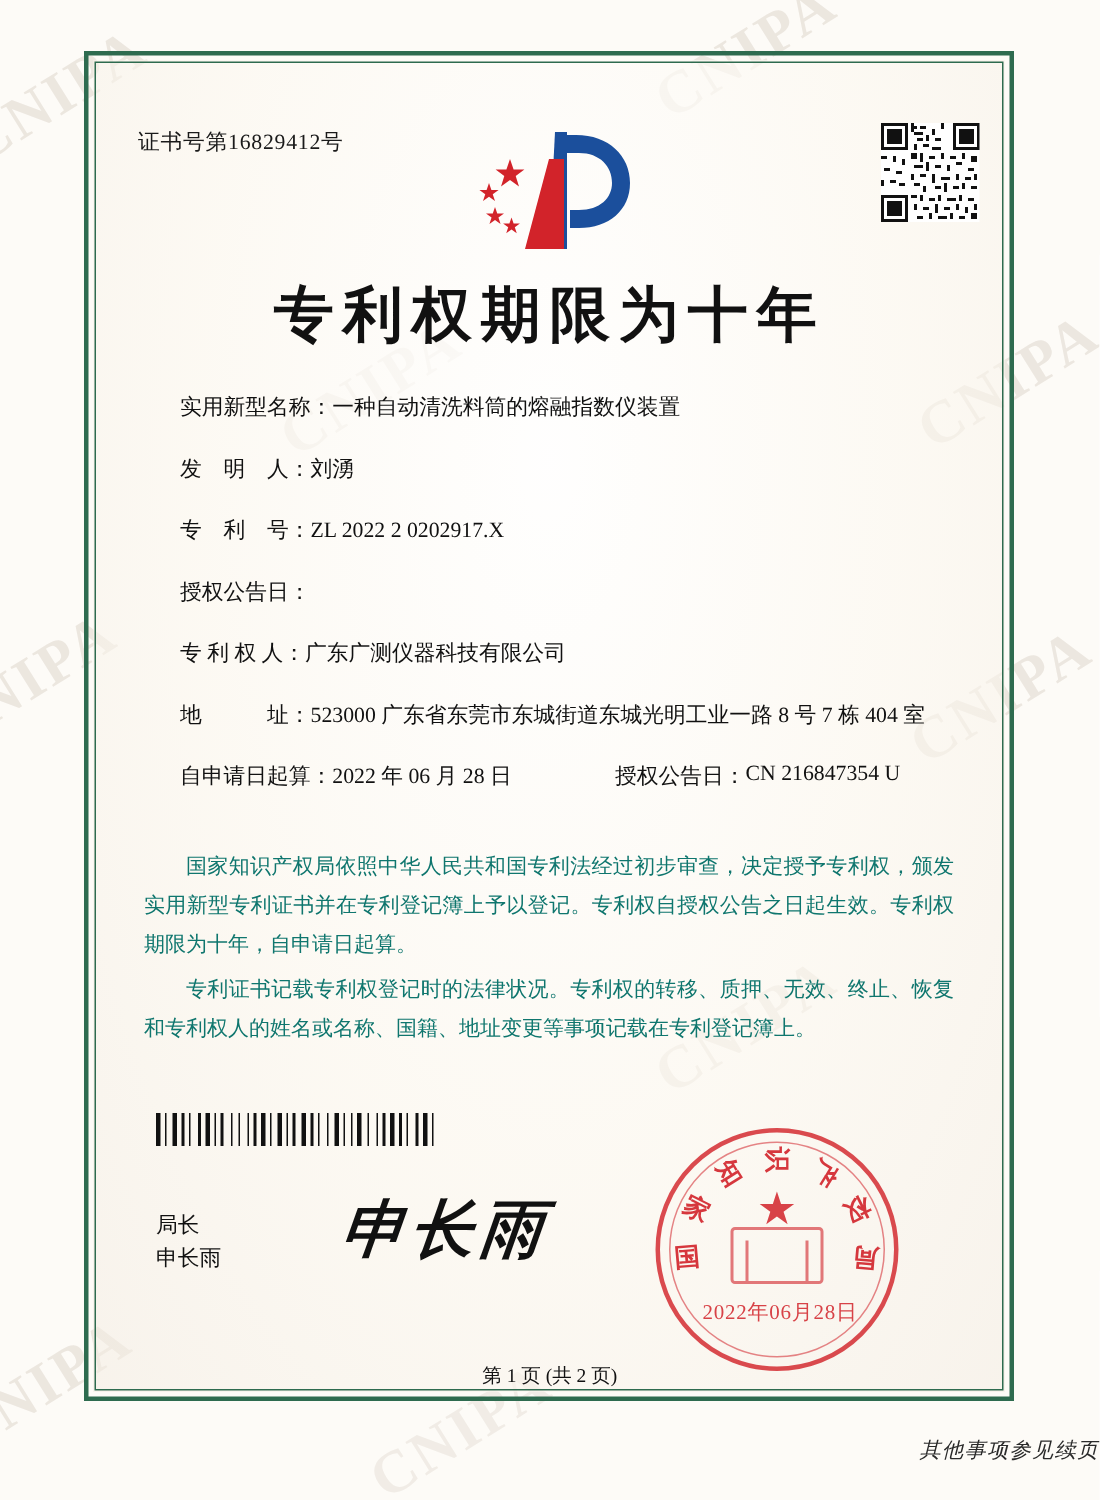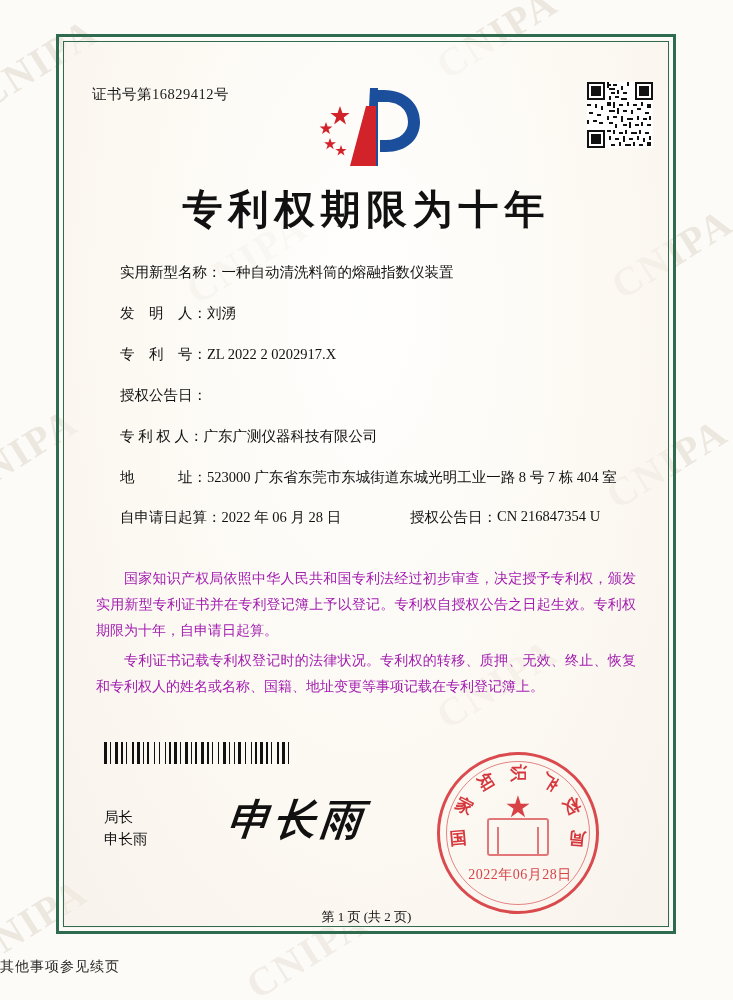"国家知识产权局依照中华人民共和国专利法经过初步审查，决定授予专利权，颁发实用新型" #paragraphs { color: #a21caf -> #0f766e }
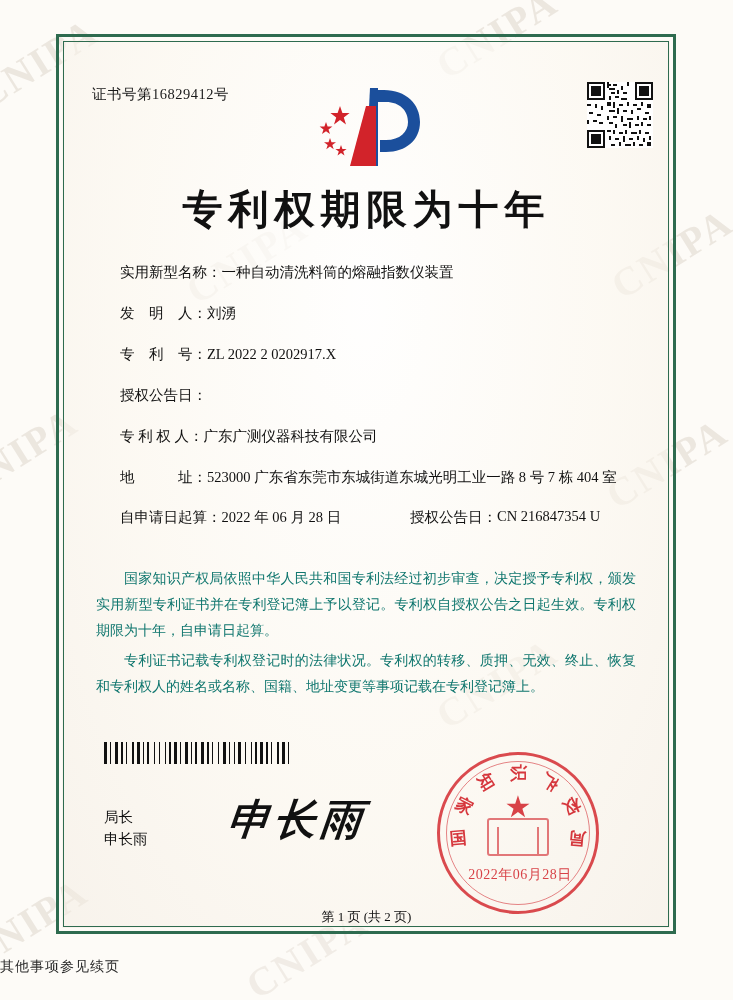"其他事项参见续页" #footer-note { font-style: none -> italic; text-align: left -> right }
